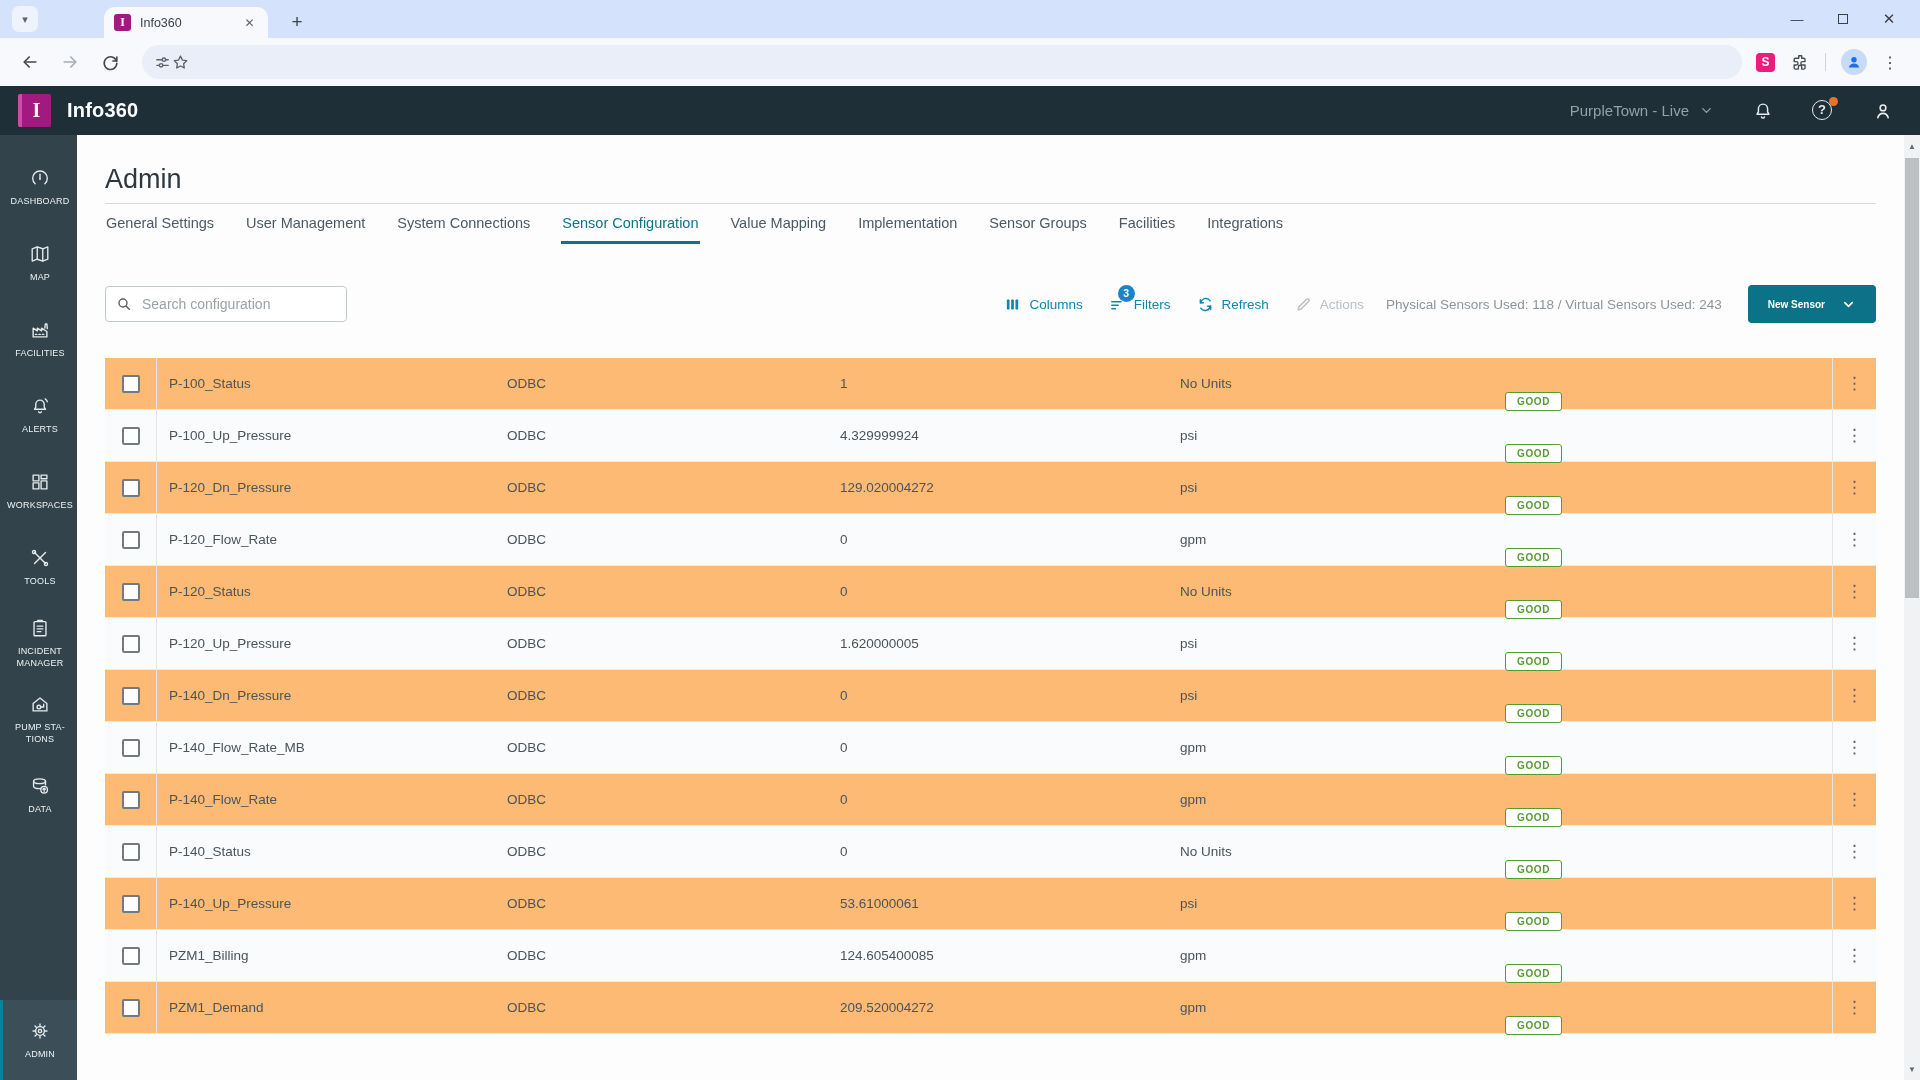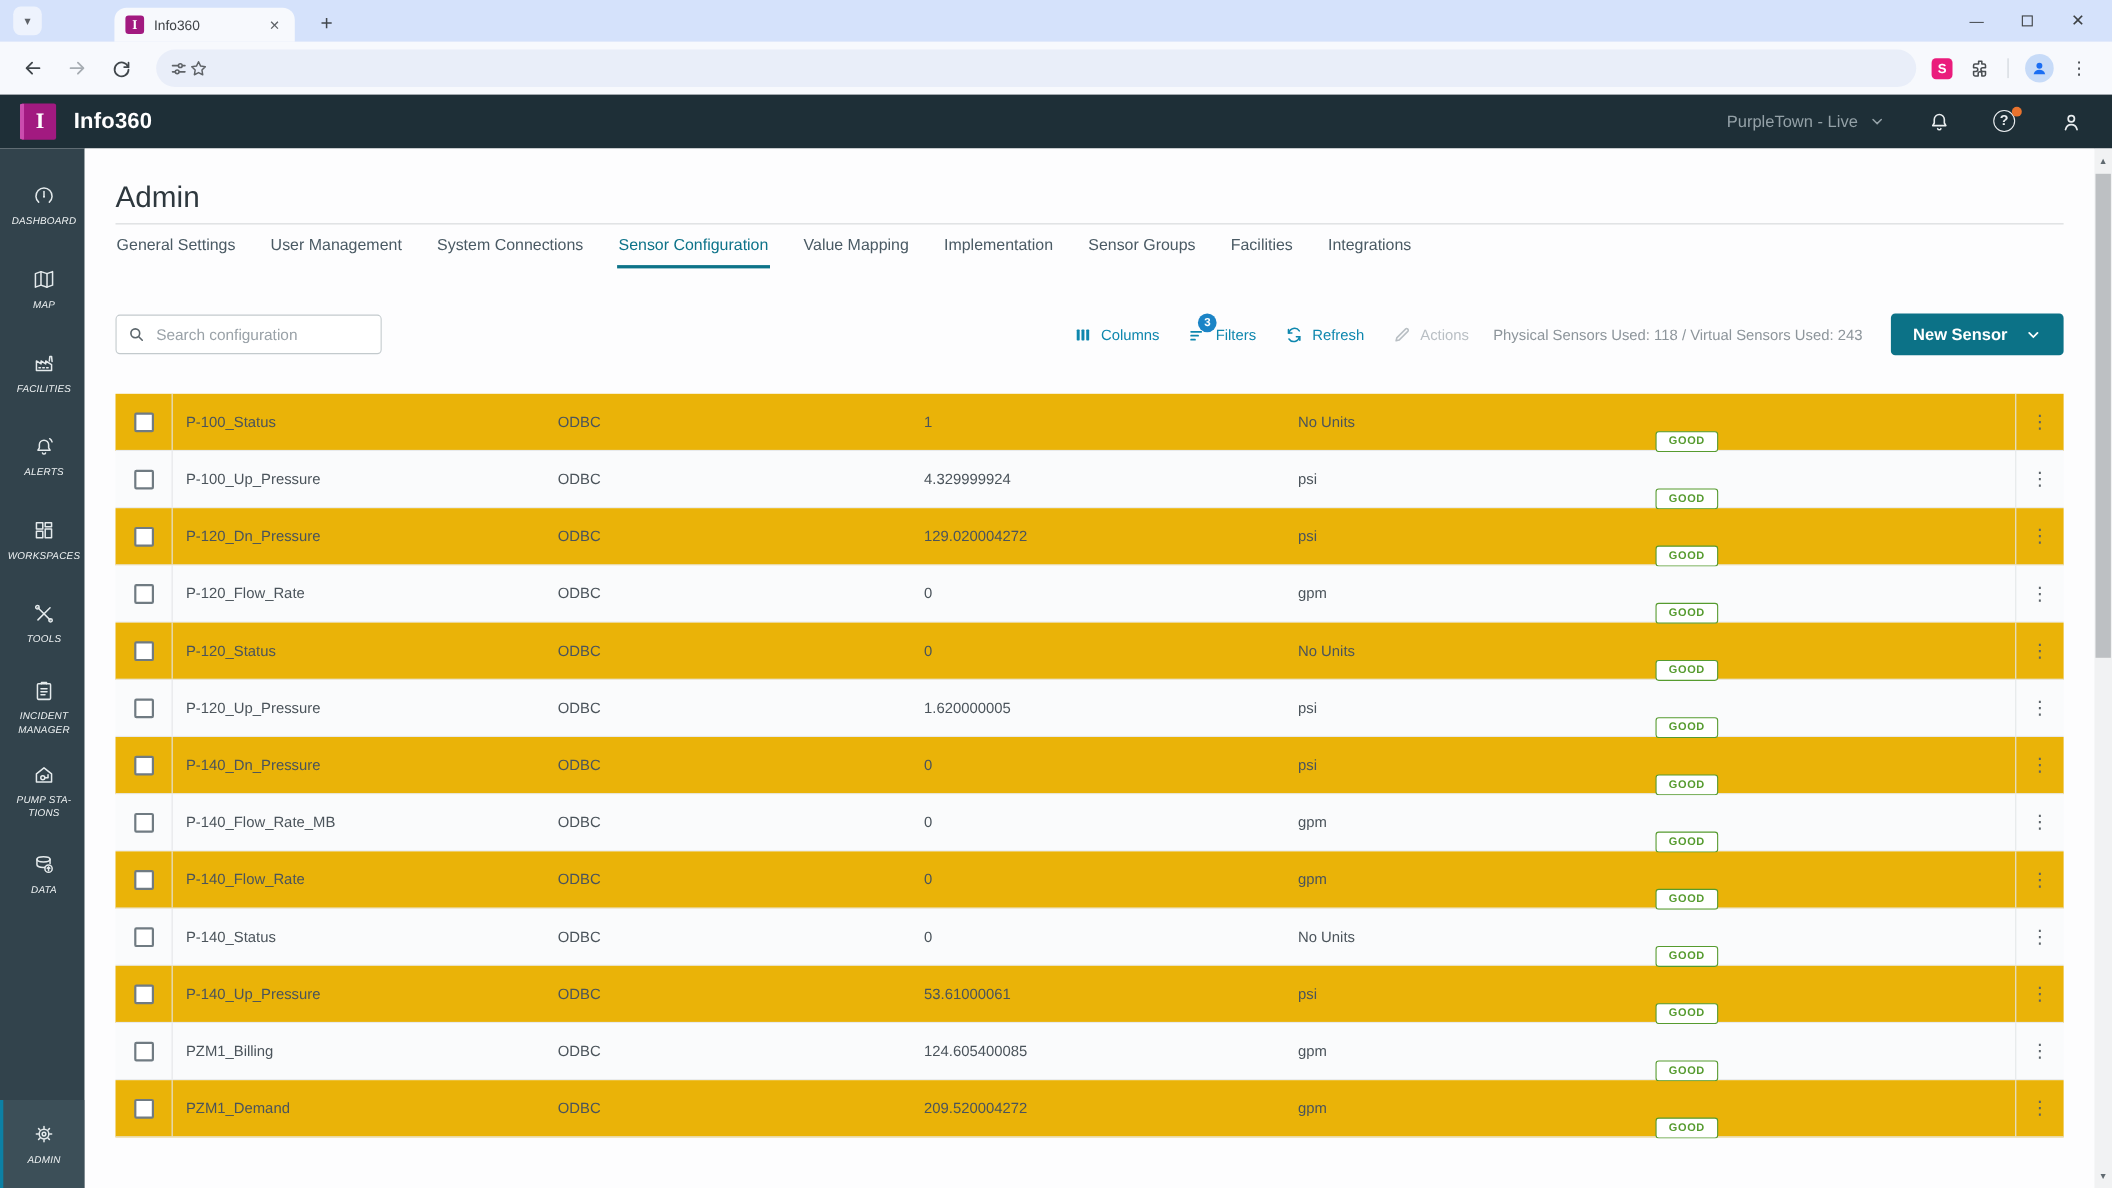"DASHBOARD" .s-label { font-style: italic -> none }
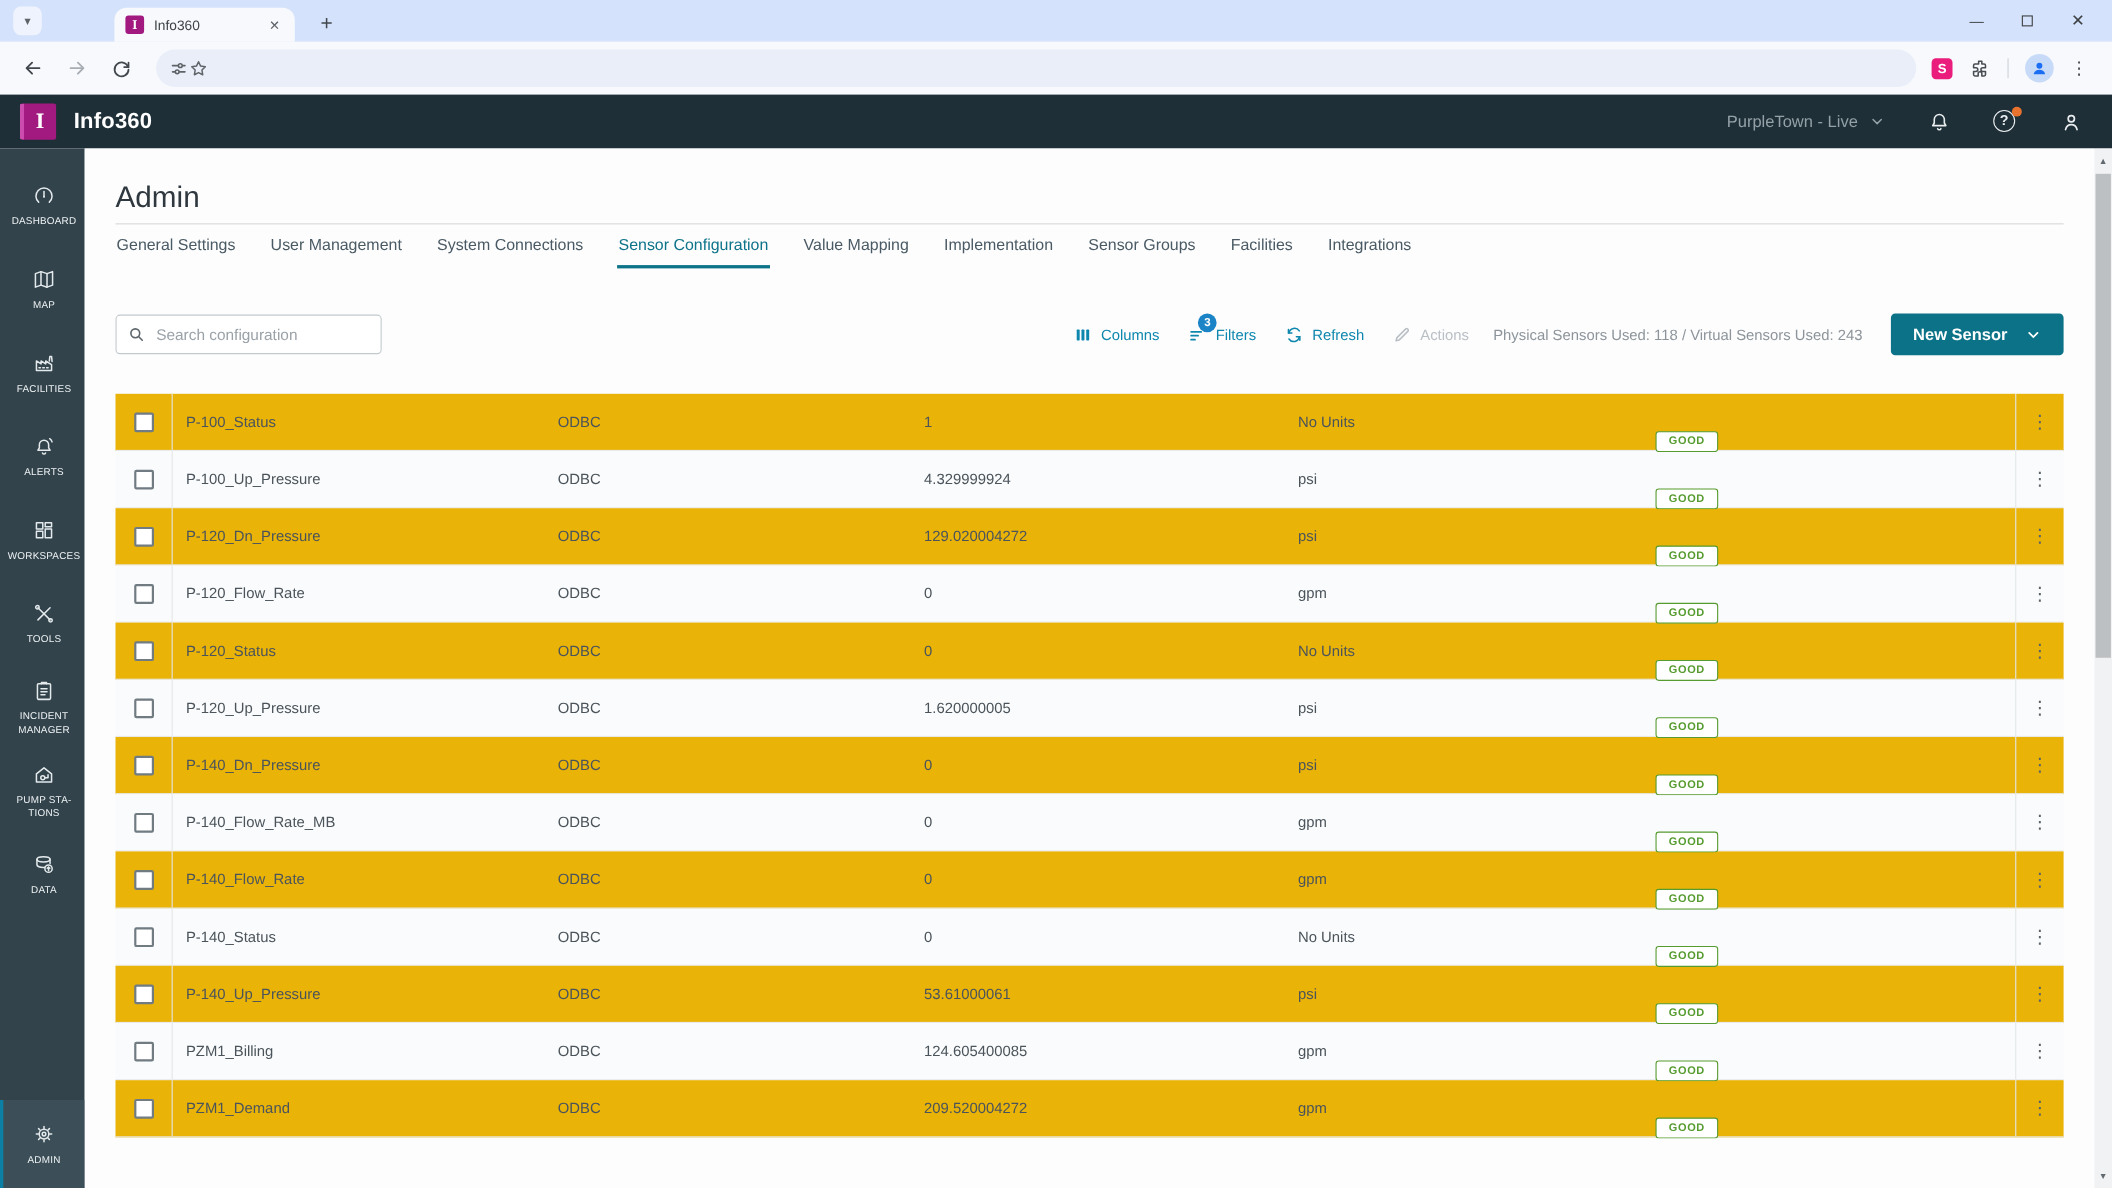"New Sensor" .new-sensor { font-size: 15px -> 10px }
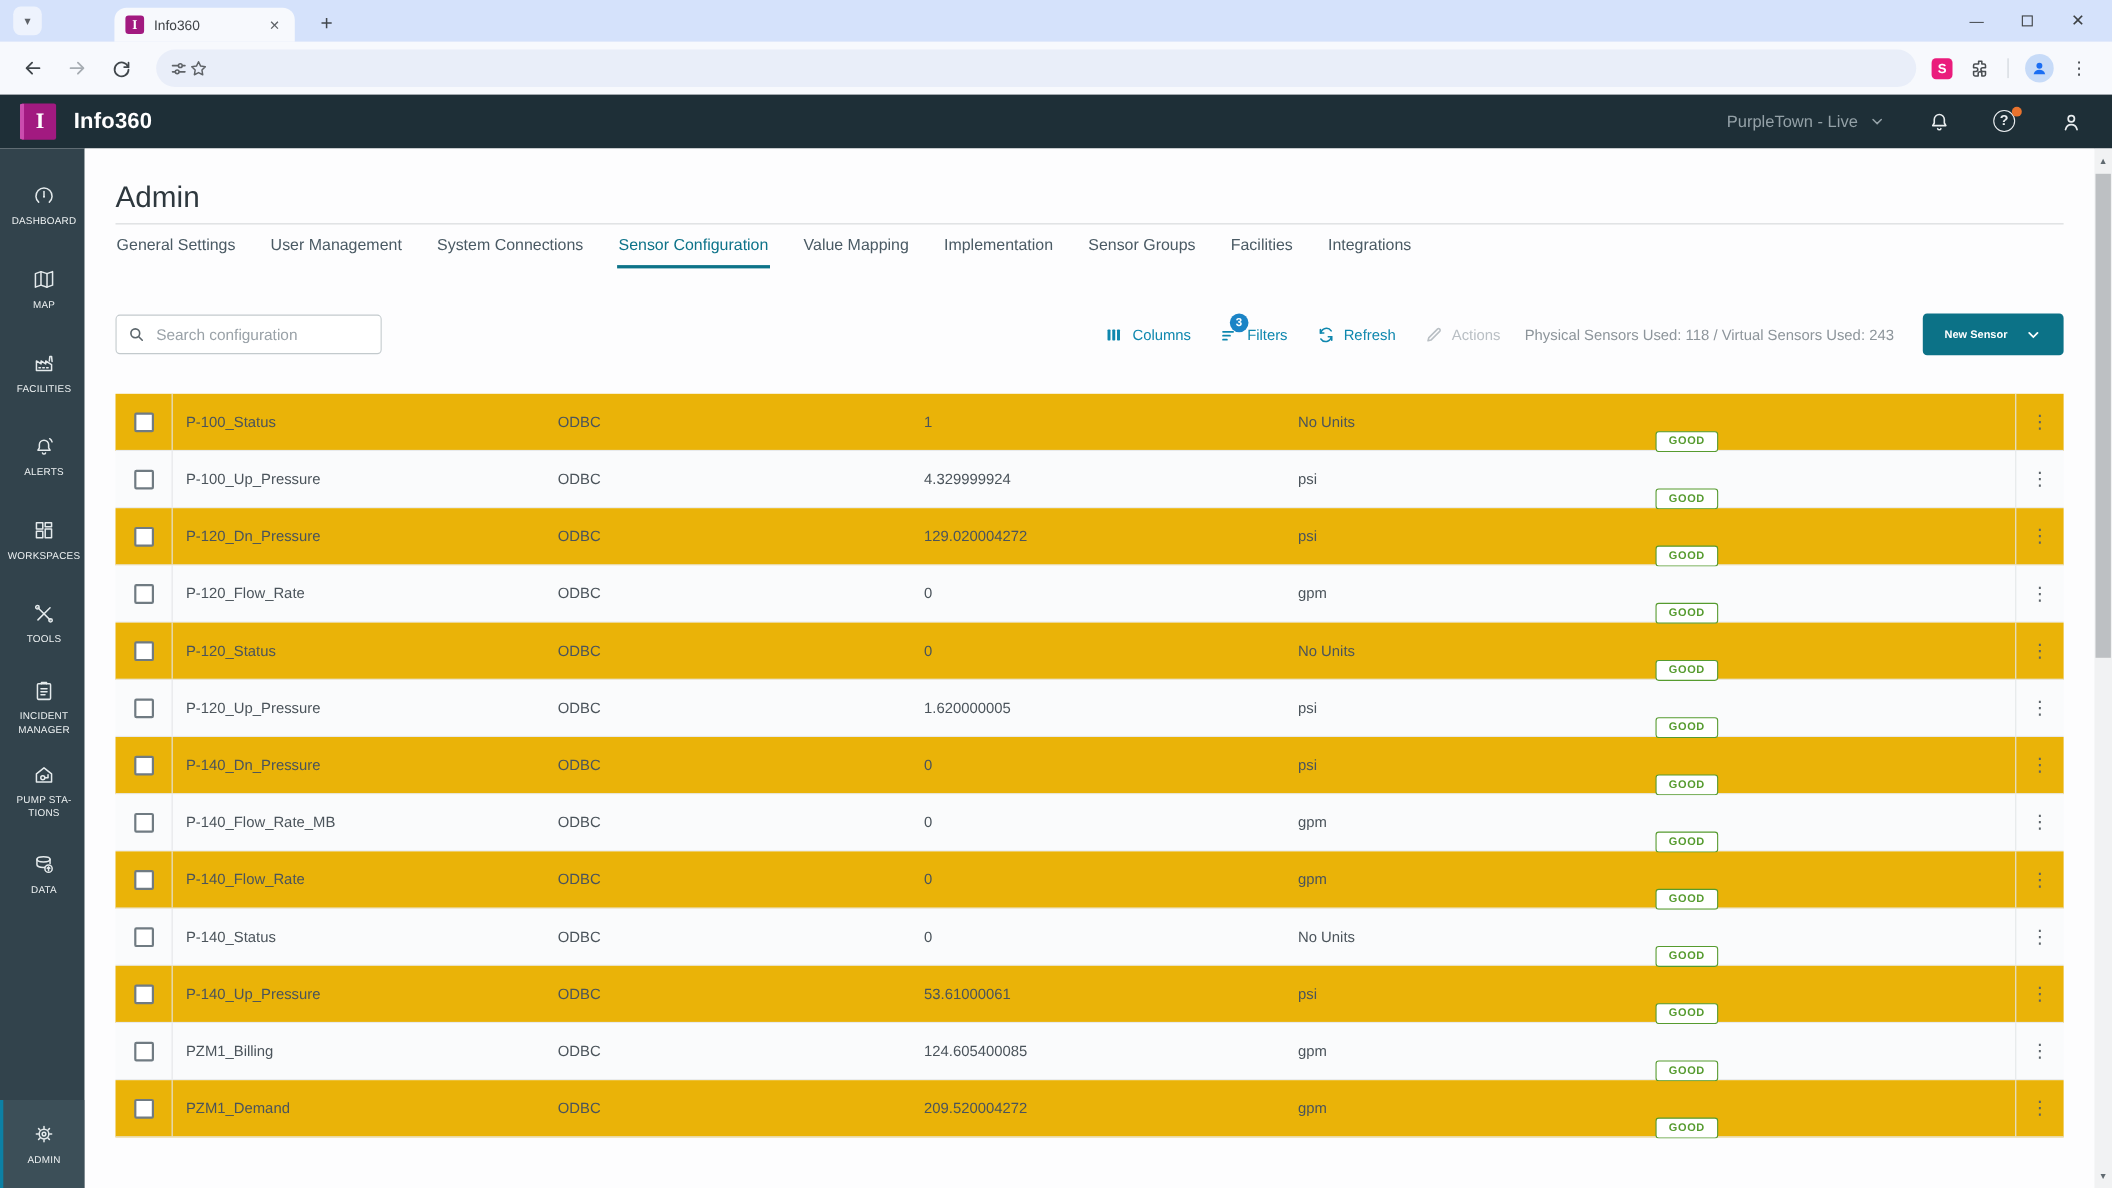"P-100_Status" .trow { background: #eab308 -> #fdba74 }
